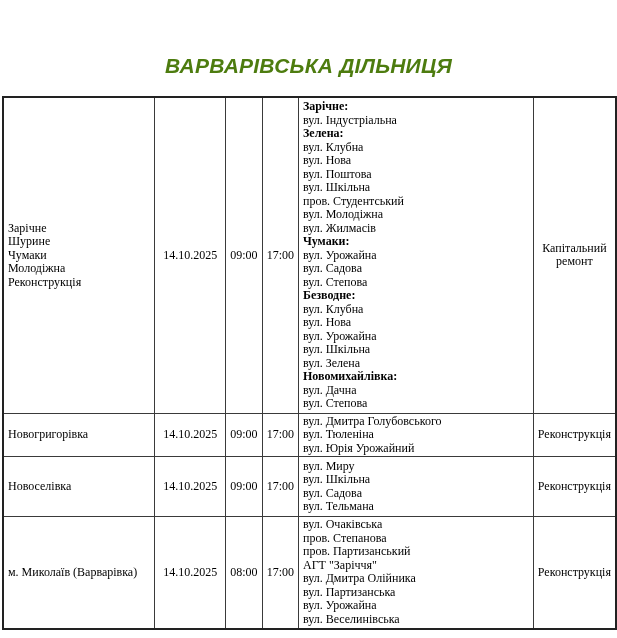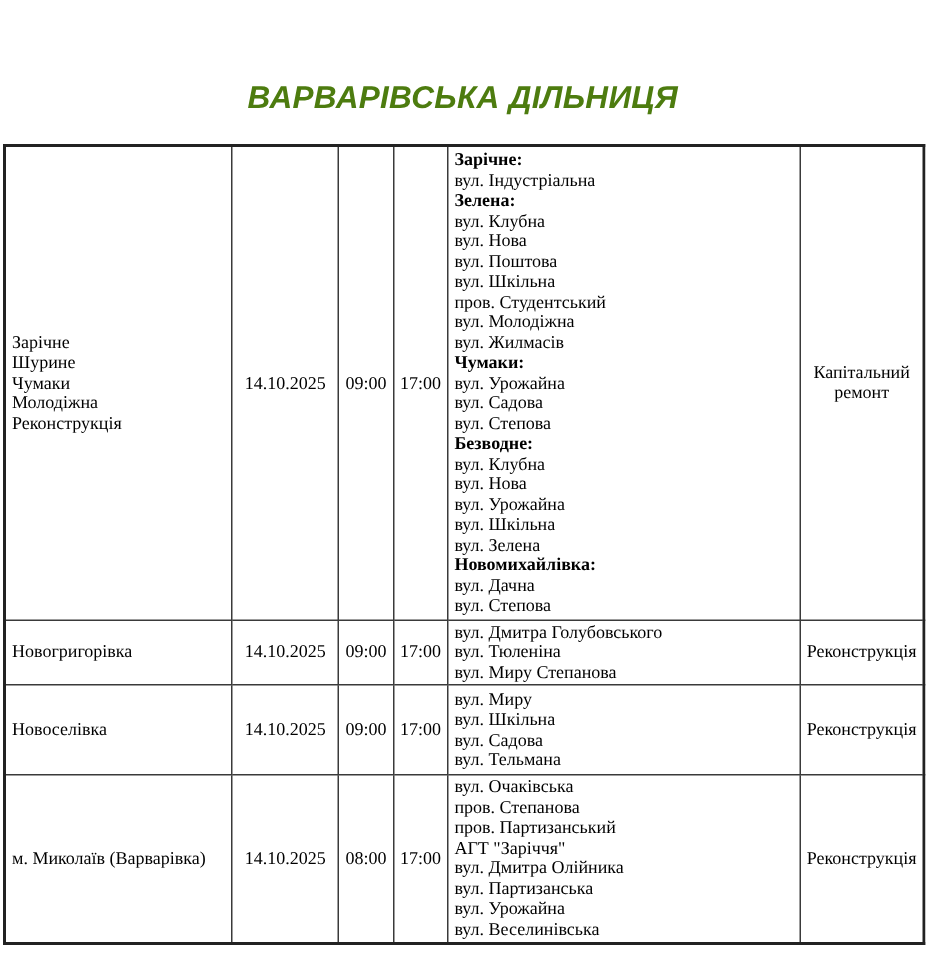"вул. Миру Степанова" div.line { text: Миру Степанова -> Юрія Урожайний }
